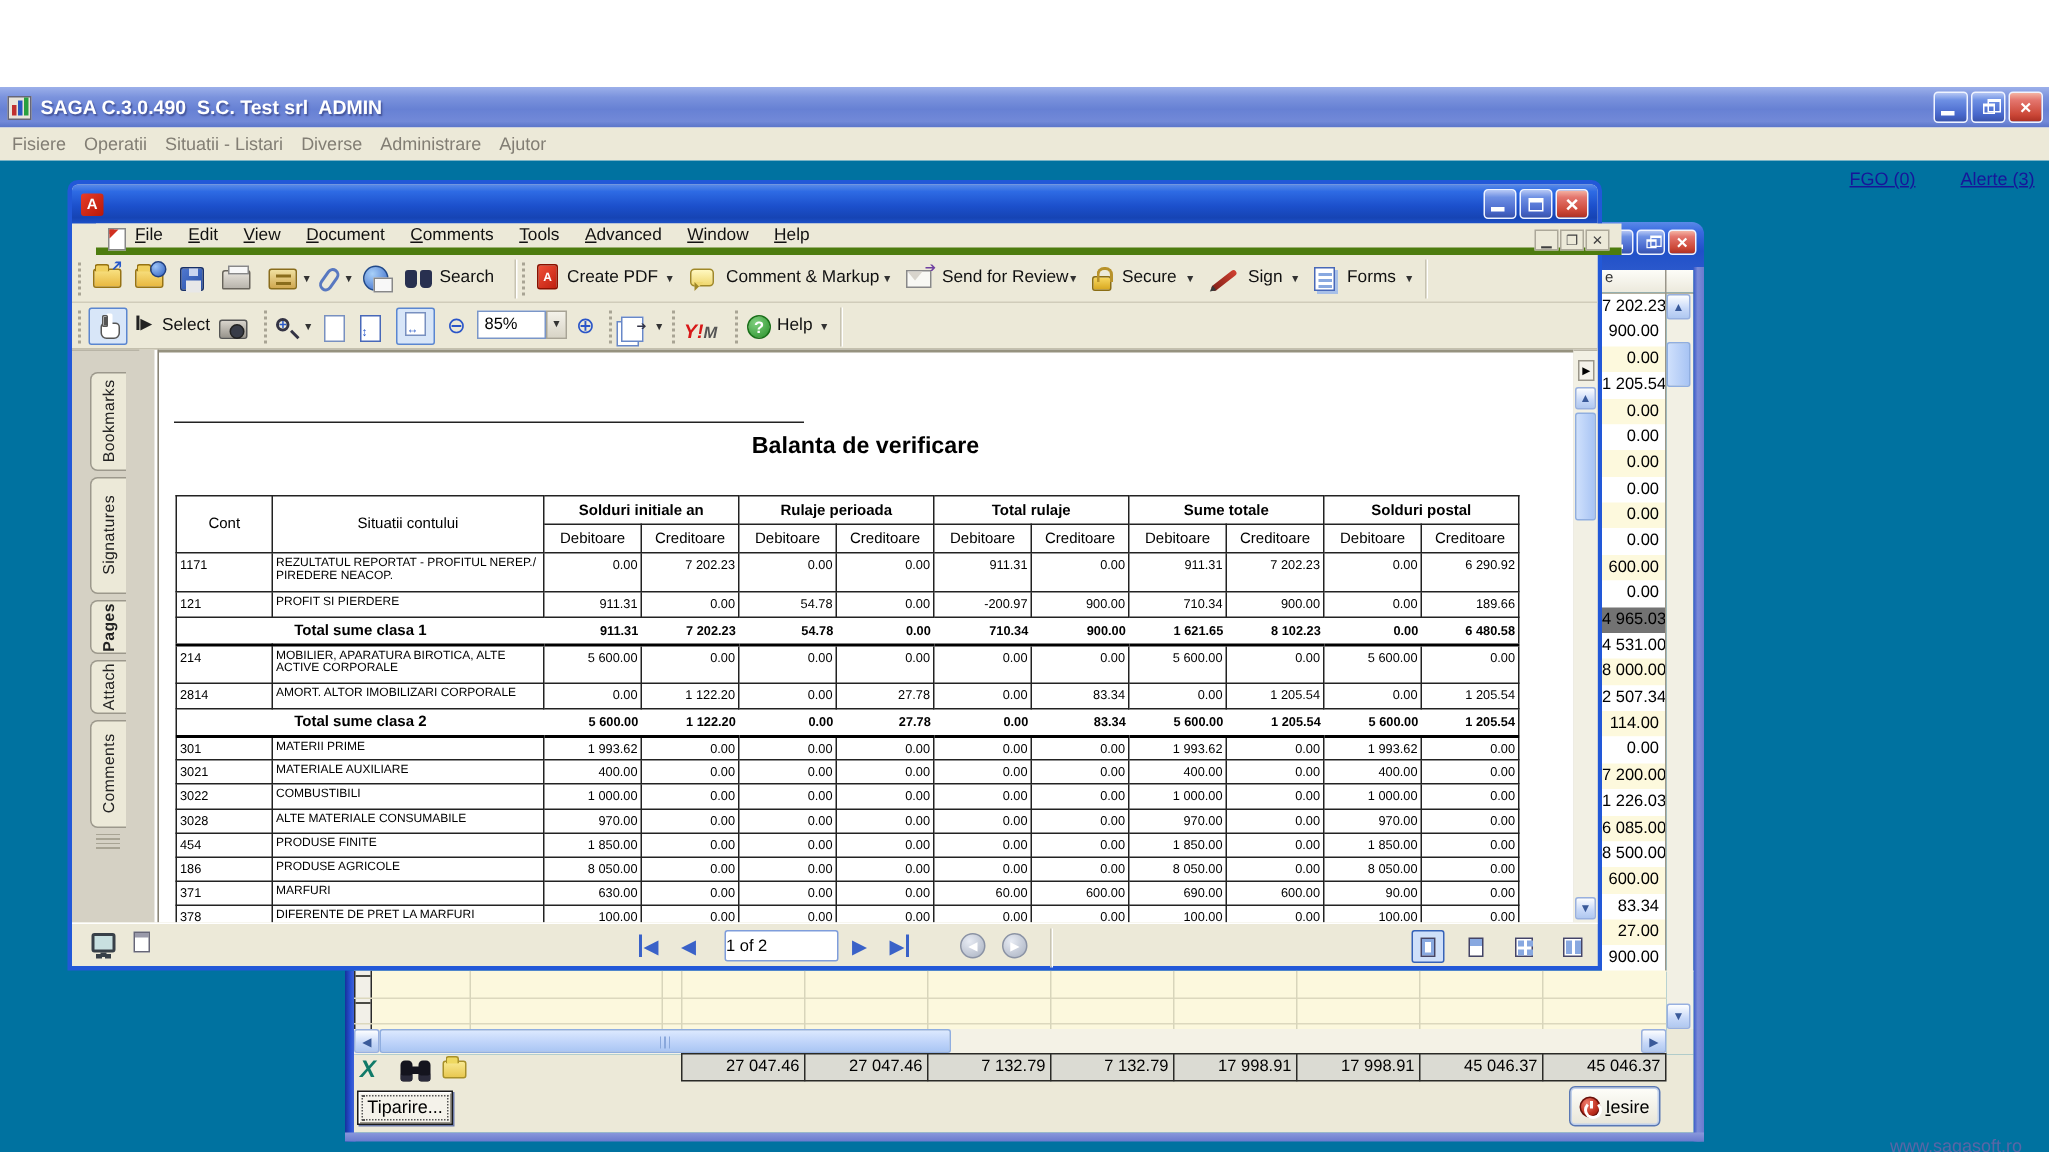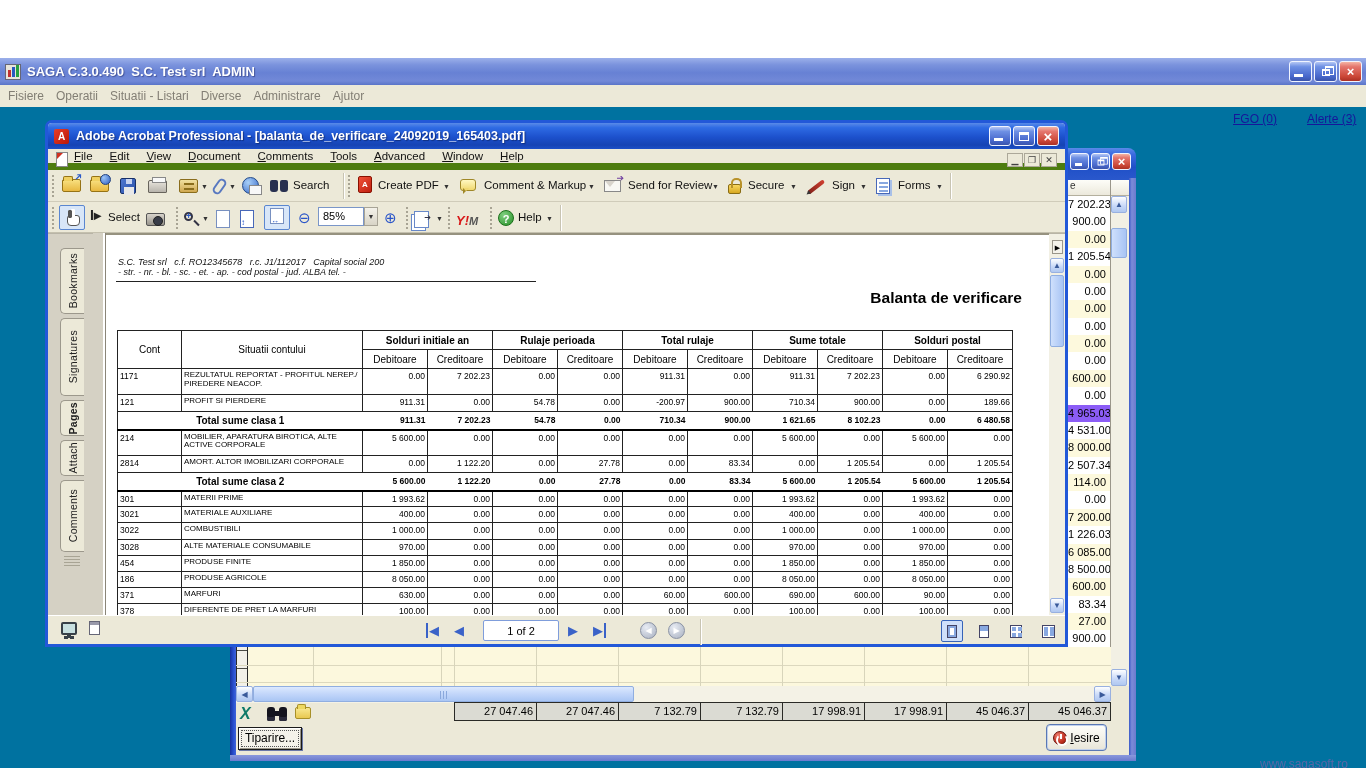"Adobe Acrobat Professional -" span { html: <span>Adobe Acrobat Professional - [balanta_de_verificare_24092019_165403.pdf]</span> -> none }
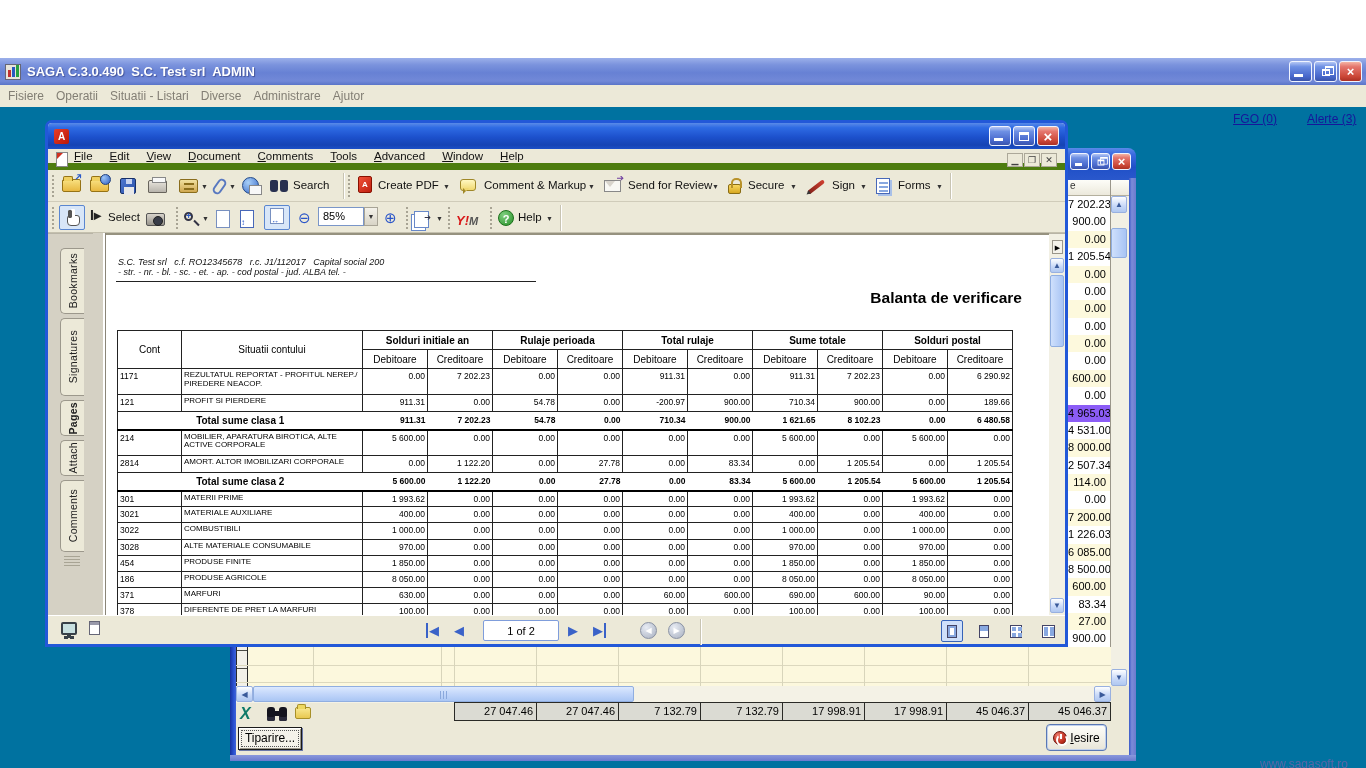"File" #acr-menubar { border-bottom: 7px solid #4d7c0f -> 5px solid #4d7c0f; left: 0 -> 16px }
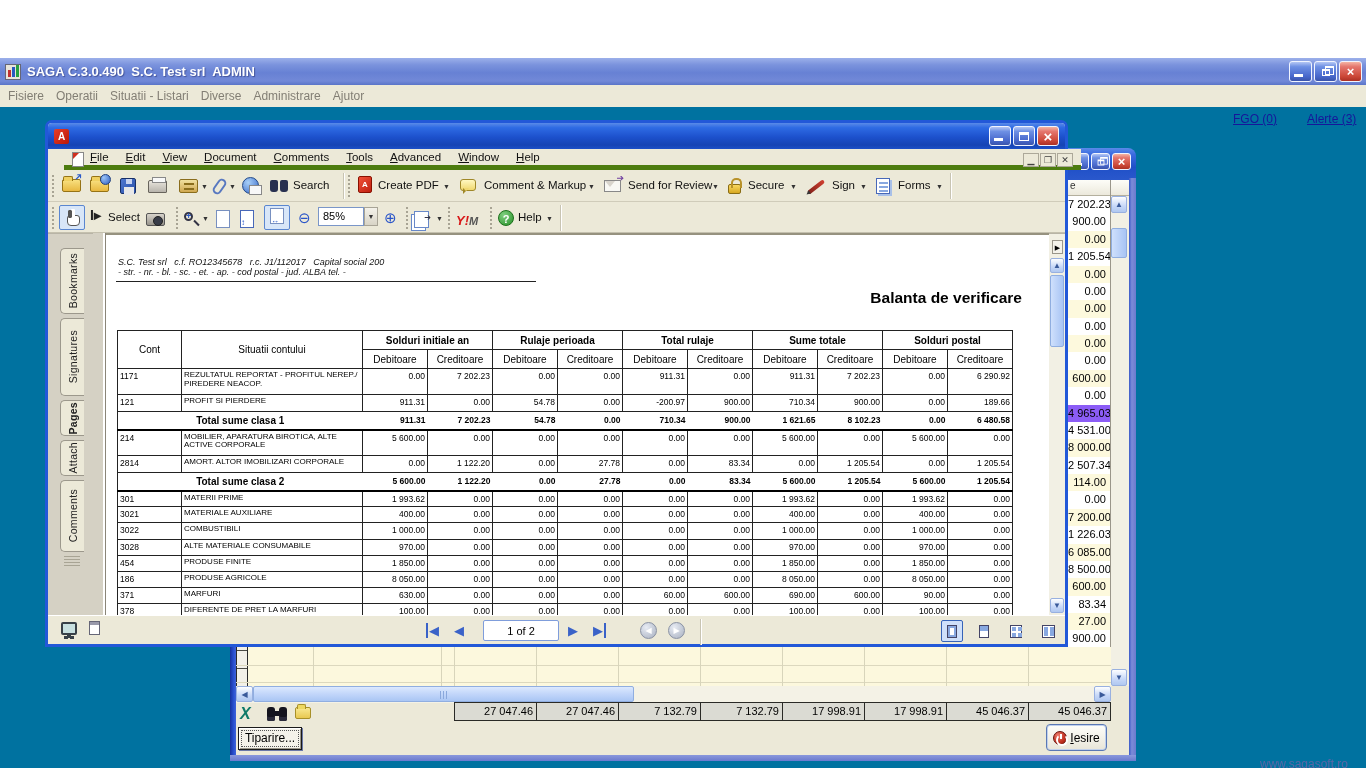"S.C. Test srl c.f. RO12345678" div { html: <div><span>S.C. Test srl c.f. RO12345678 r.c. J1/112017 Capital social 200</span> <span>- str. - nr. - bl. - sc. - et. - ap. - cod postal - jud. ALBA tel. -</span></div> -> none }
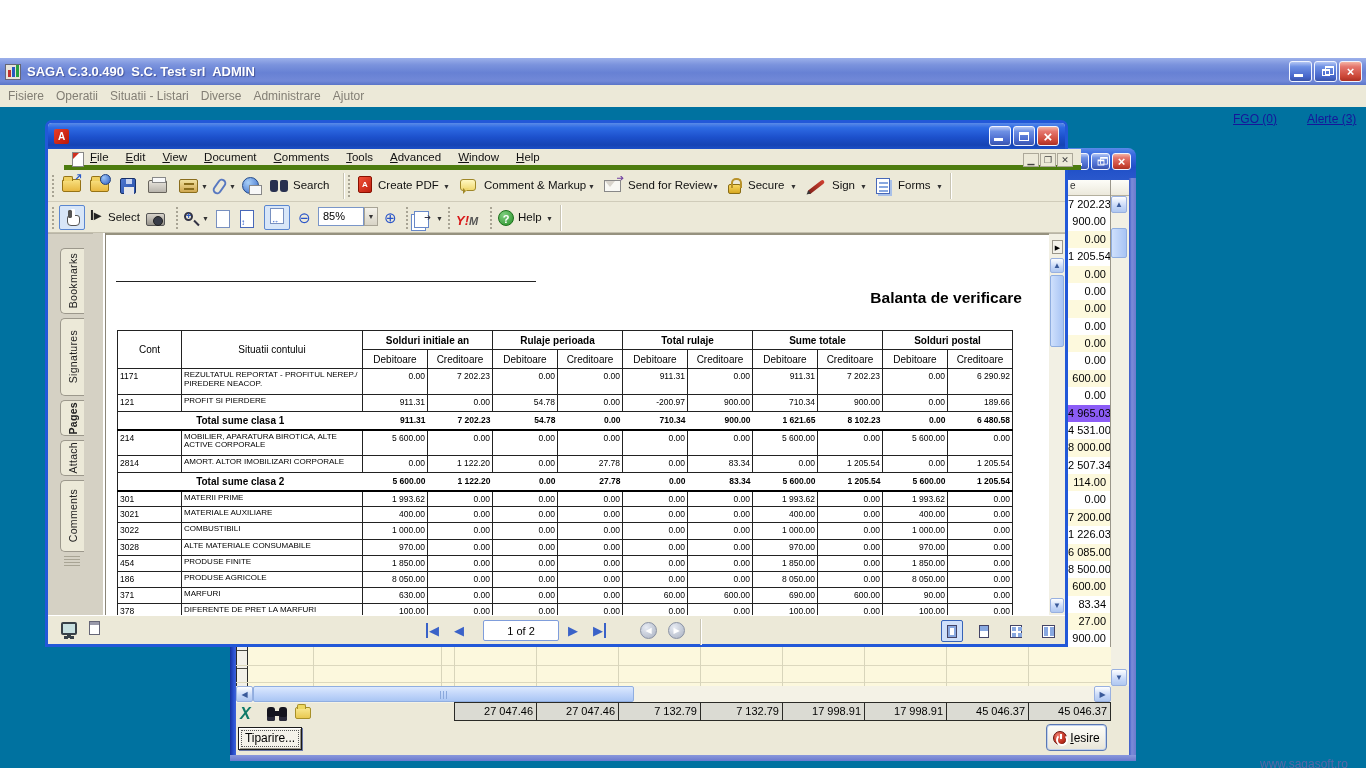"Balanta de verificare" #pdf-titlewrap { left: 0 -> 13px; text-align: right -> center }
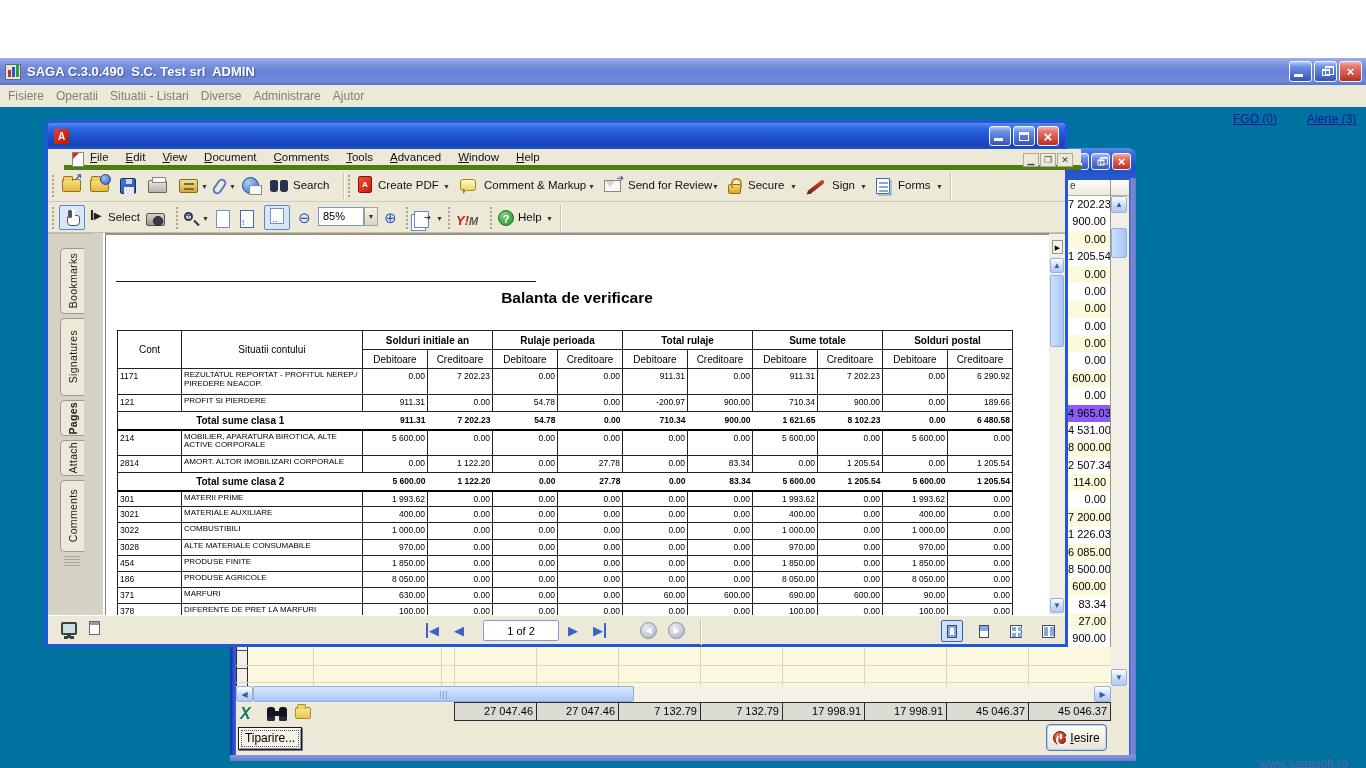"4 965.03" div.rrow { background: #8b5cf6 -> #737373 }
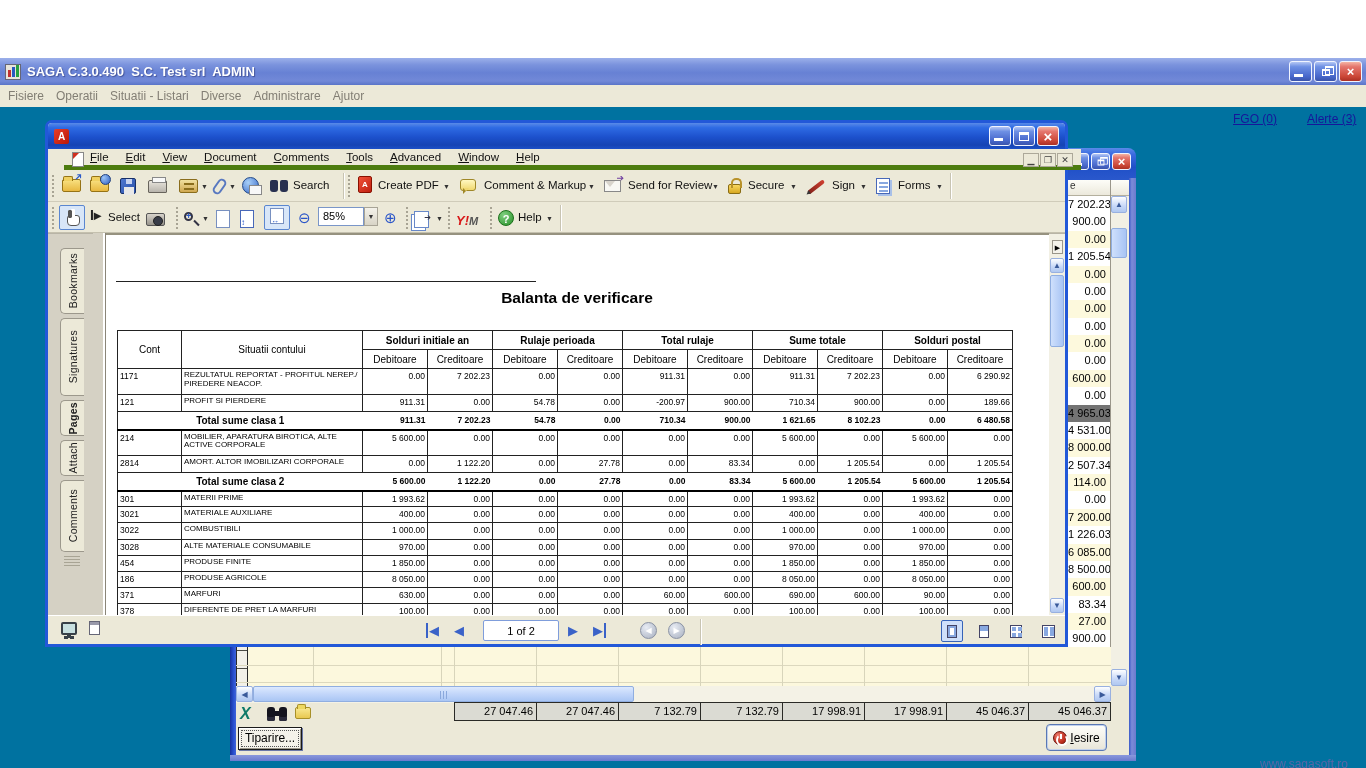"1 of 2" #pagebox { text-align: center -> left }
